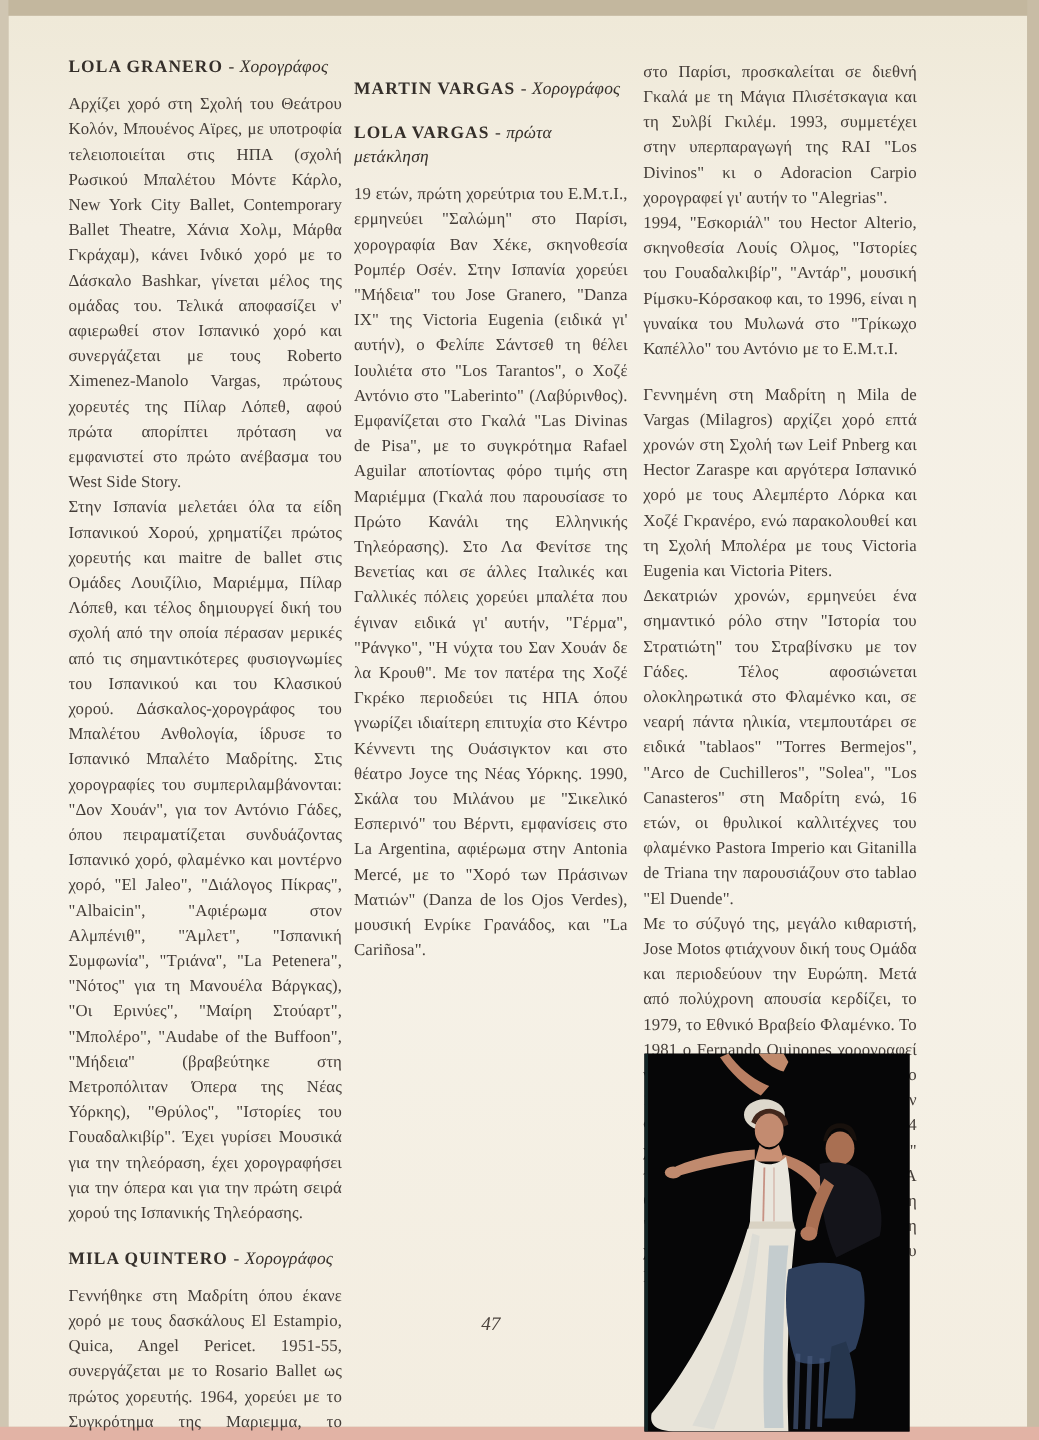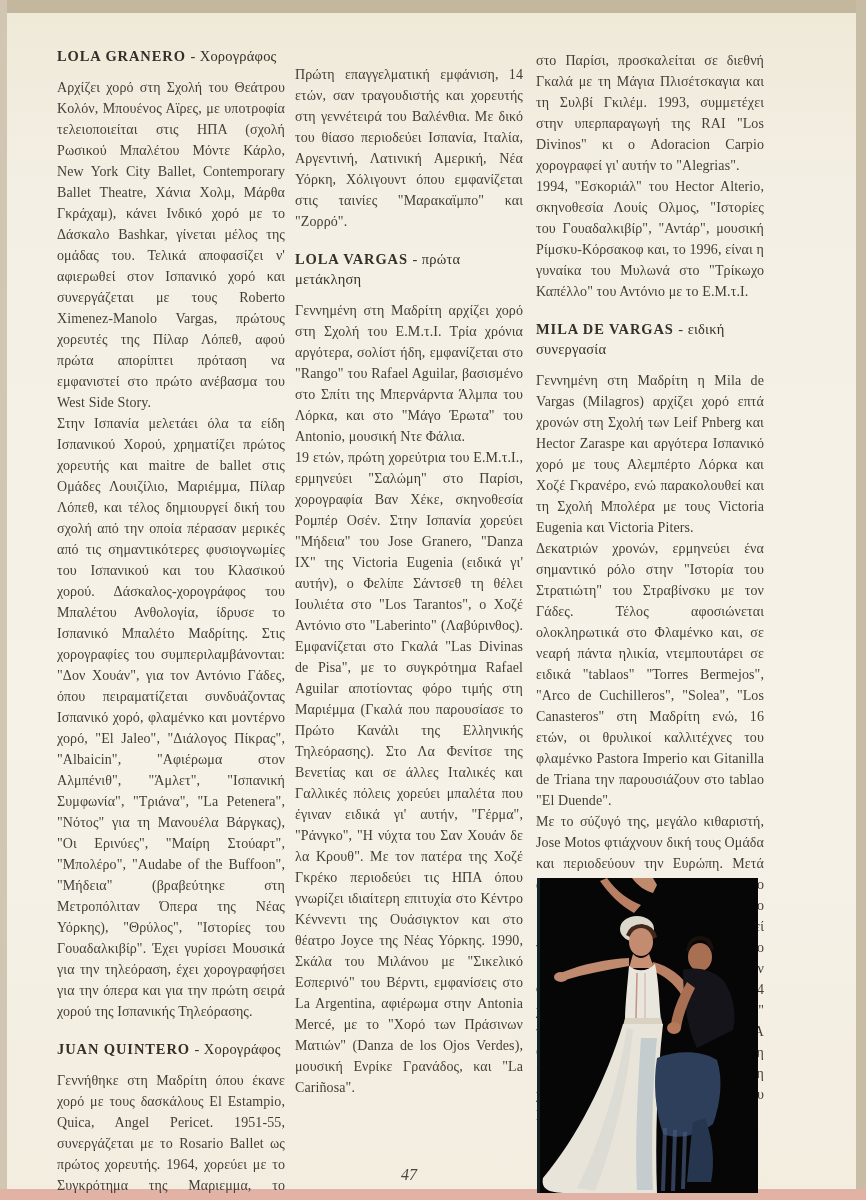"Χορογράφος" h2.heading .role { font-style: none -> italic }
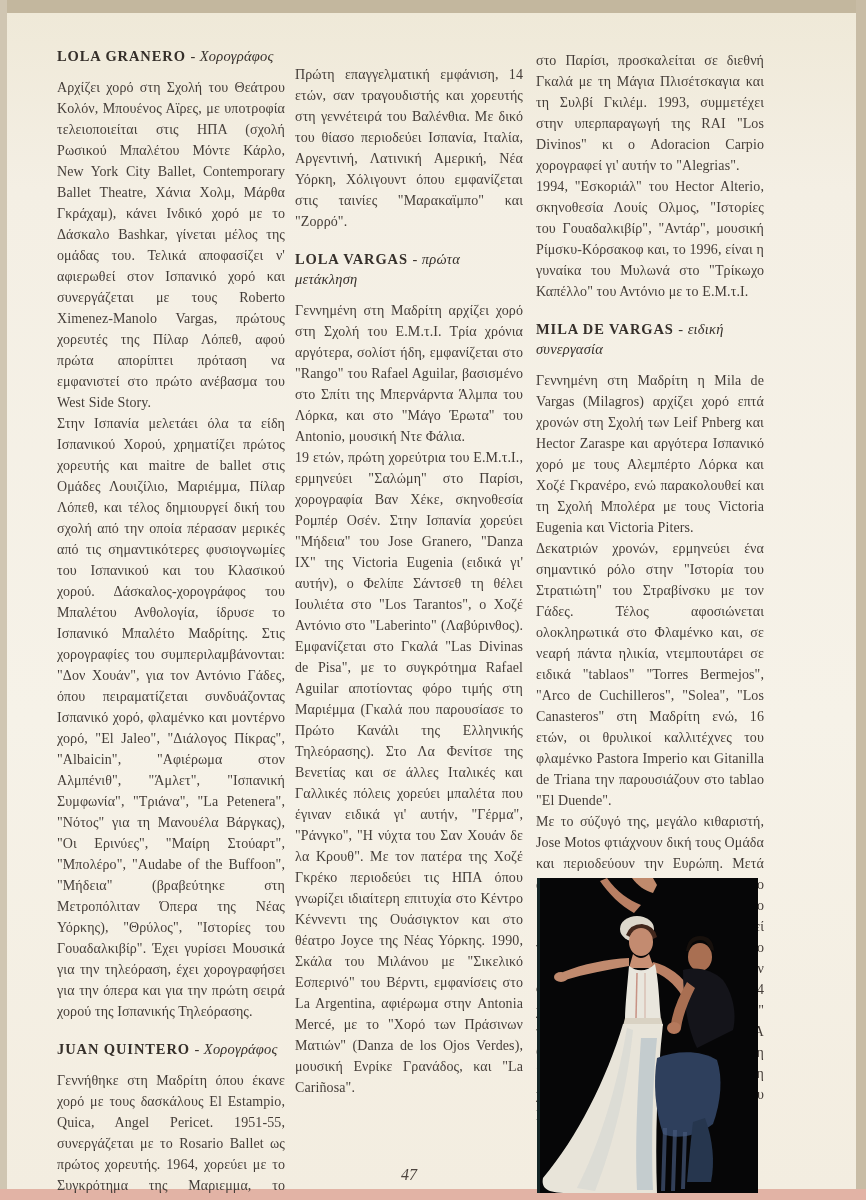"MARTIN VARGAS - Χορογράφος" h2.heading { html: none -> <h2><span>MARTIN VARGAS</span> <span>-</span> <span>Χορογράφος</span></h2> }
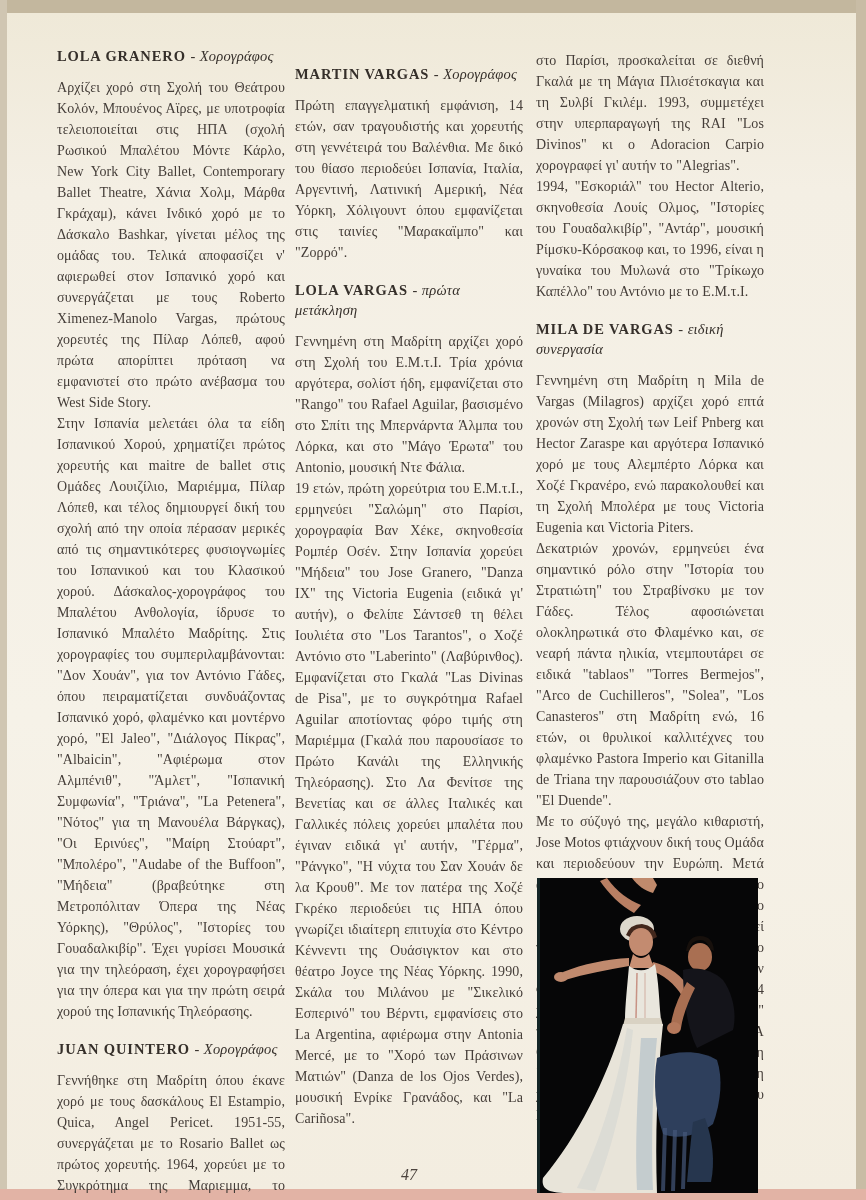"Πρώτη επαγγελματική εμφάνιση, 14 ετών," p { html: <p>Πρώτη επαγγελματική εμφάνιση, 14 ετών, σαν τραγουδιστής και χορευτής στη γεννέτειρά του Βαλένθια. Με δικό του θίασο περιοδεύει Ισπανία, Ιταλία, Αργεντινή, Λατινική Αμερική, Νέα Υόρκη, Χόλιγουντ όπου εμφανίζεται στις ταινίες "Μαρακαϊμπο" και "Ζορρό".</p> -> none }
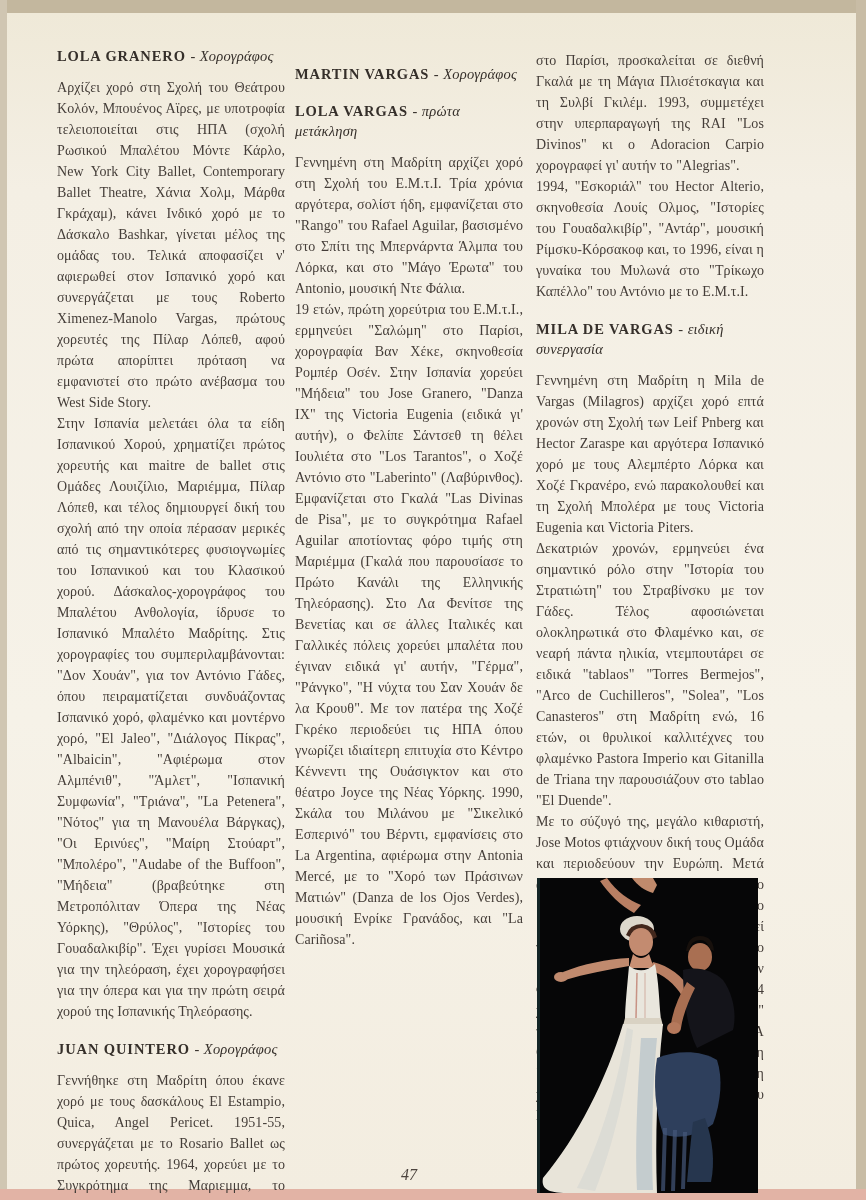"Γεννημένη στη Μαδρίτη αρχίζει χορό" p { html: <p>Γεννημένη στη Μαδρίτη αρχίζει χορό στη Σχολή του Ε.Μ.τ.Ι. Τρία χρόνια αργότερα, σολίστ ήδη, εμφανίζεται στο "Rango" του Rafael Aguilar, βασισμένο στο Σπίτι της Μπερνάρντα Άλμπα του Λόρκα, και στο "Μάγο Έρωτα" του Antonio, μουσική Ντε Φάλια.</p> -> none }
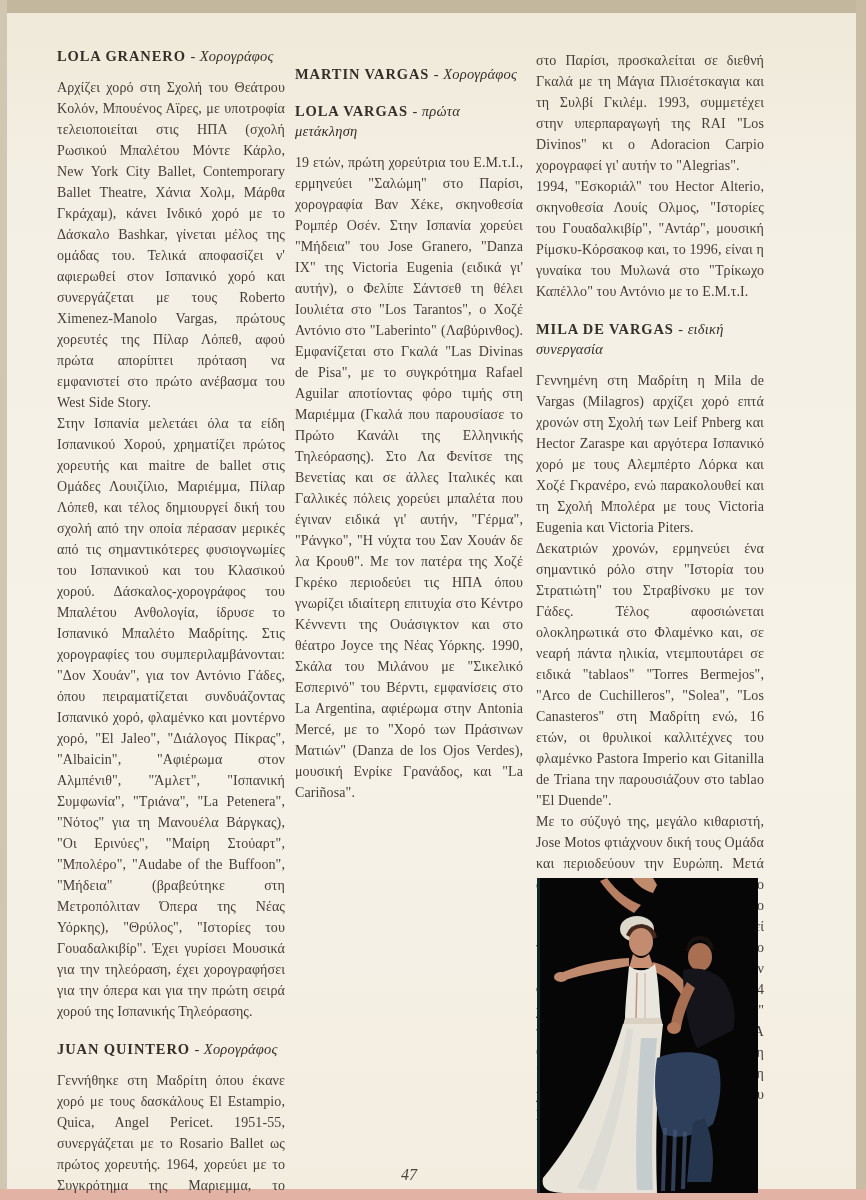"MILA DE VARGAS - ειδική" h2.heading { html: <h2><span>MILA DE VARGAS</span> <span>-</span> <span>ειδική συνεργασία</span></h2> -> none }
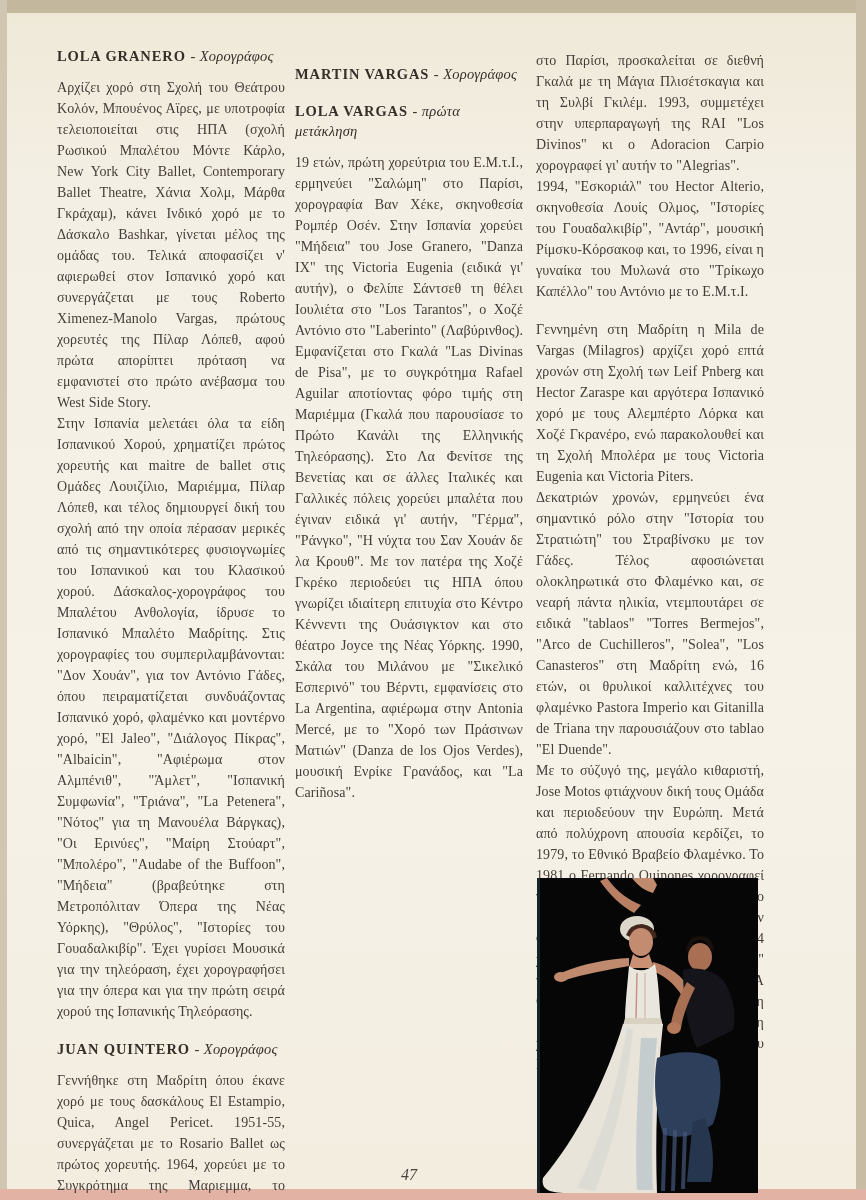"JUAN QUINTERO" span { text: JUAN -> MILA }
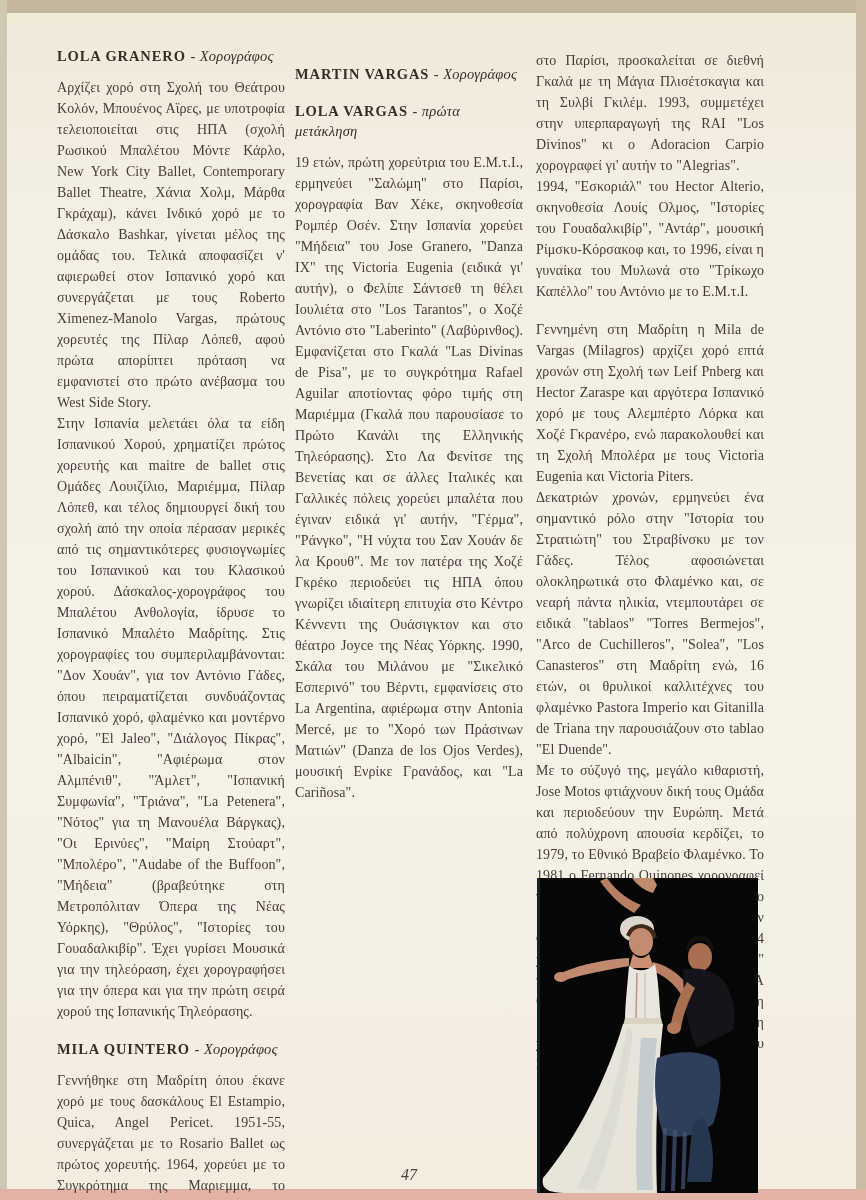"47" .page-number { top: 1166px -> 1095px }
